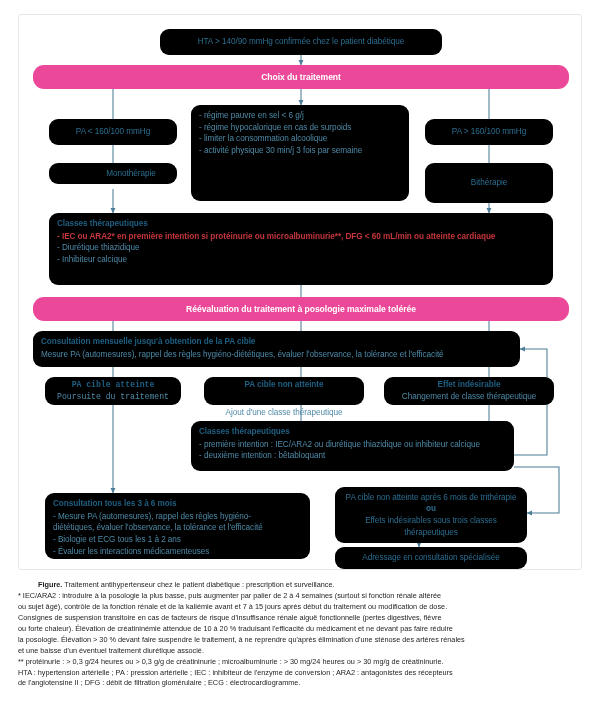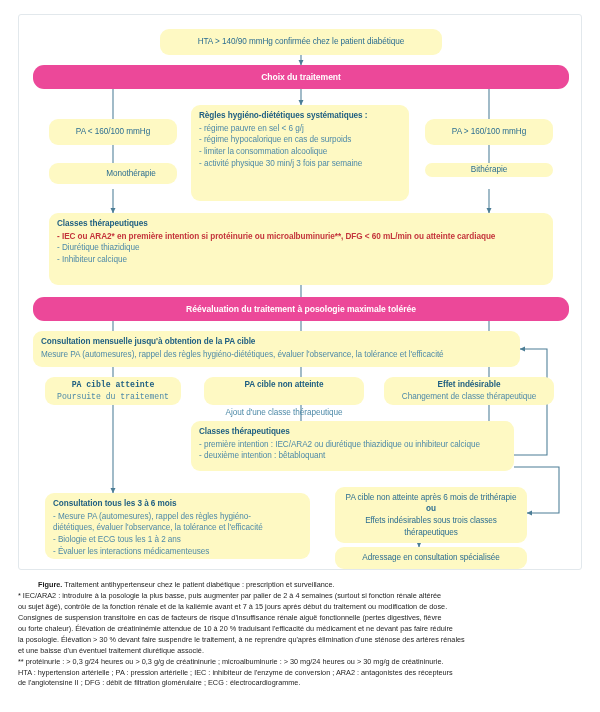"HTA > 140/90 mmHg confirmée" .node { background: #fef9c3 -> #000000 }
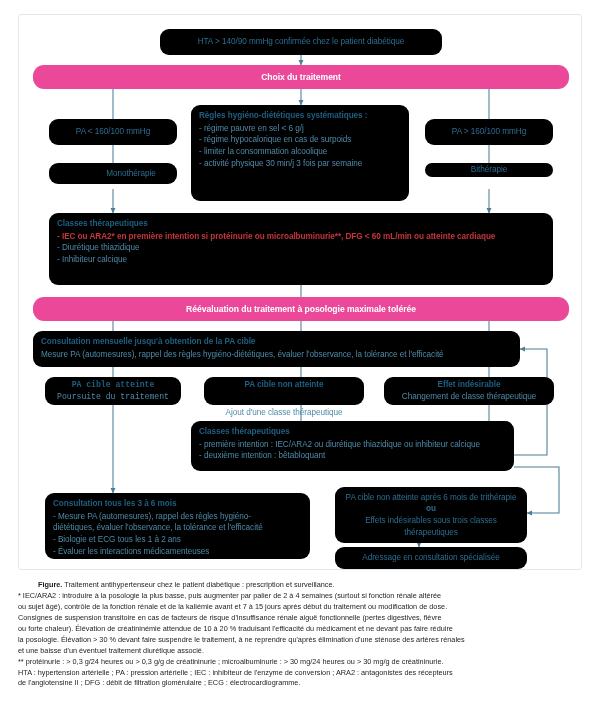"Règles hygiéno-diététiques systématiques" span.hdr { html: <span>Règles hygiéno-diététiques systématiques :</span> -> none }
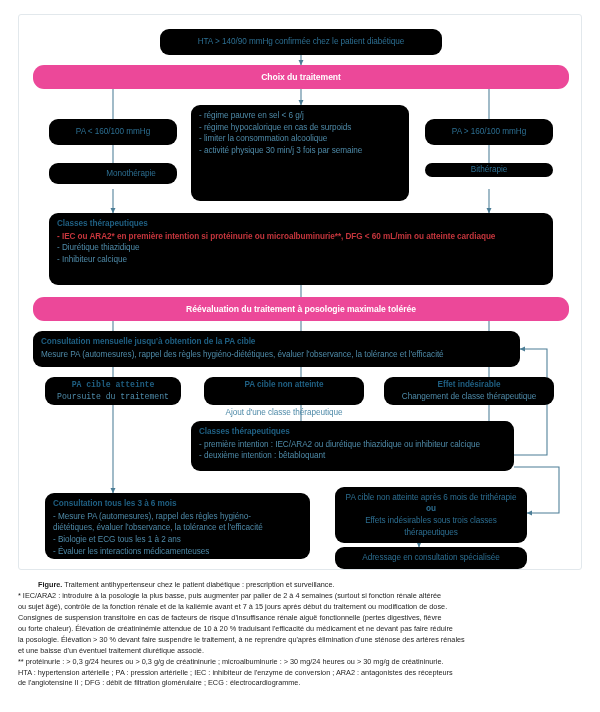"Bithérapie" div.node { height: 14px -> 40px }
